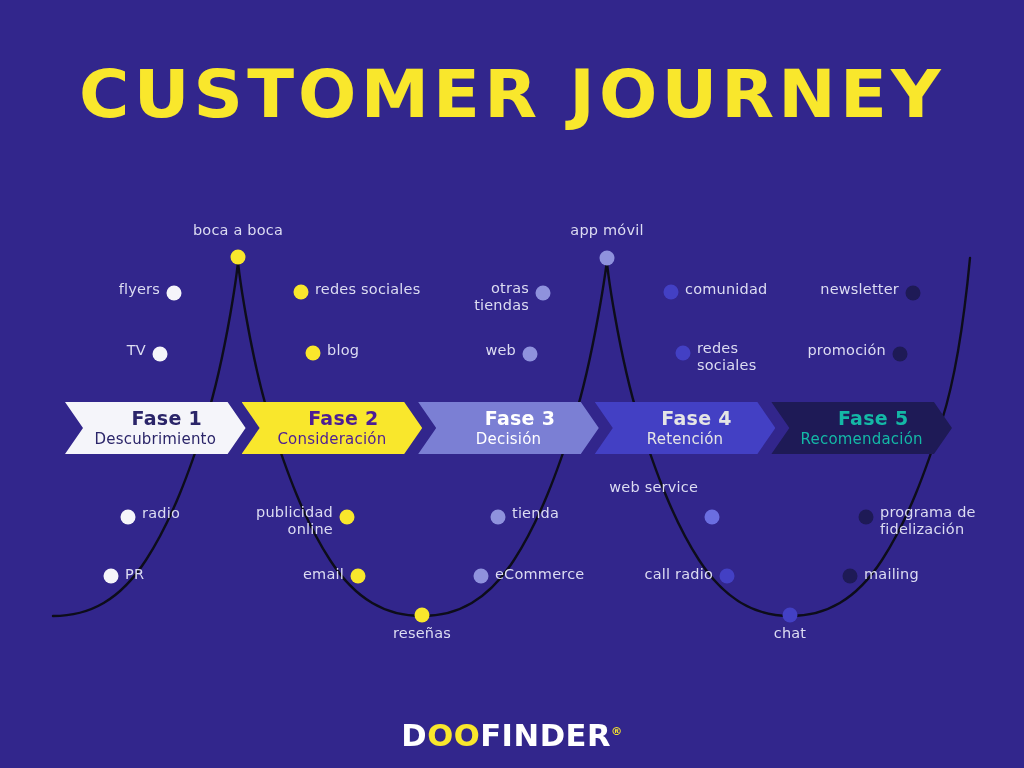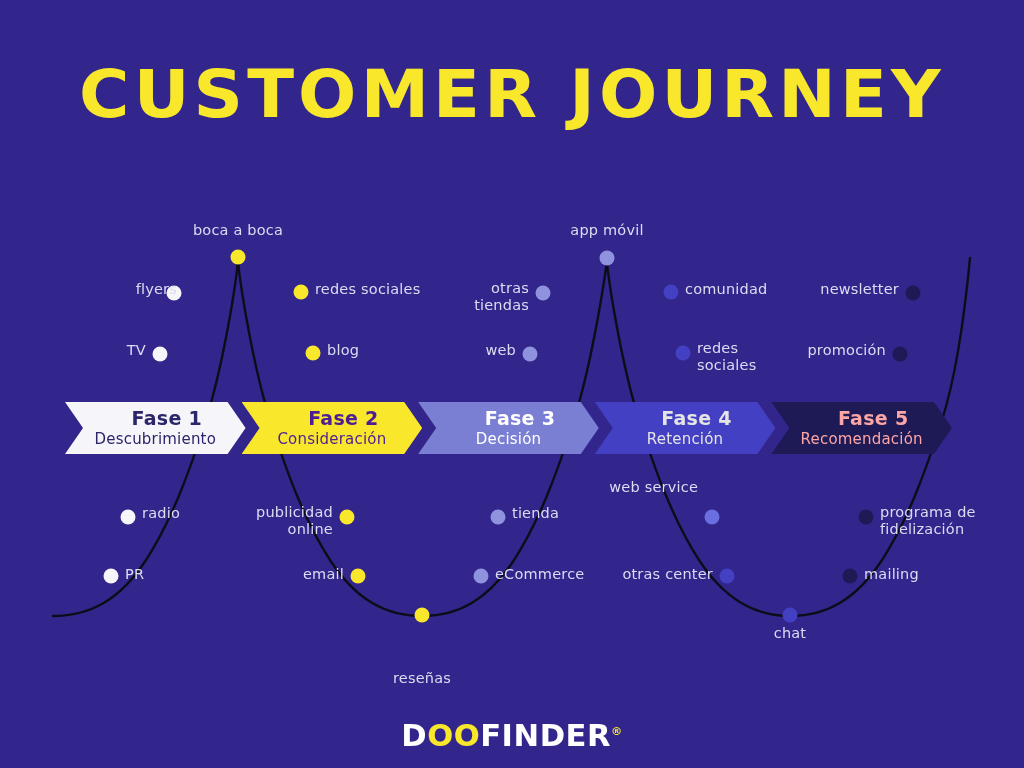"flyers" div.tp-label { left: 177px -> 160px }
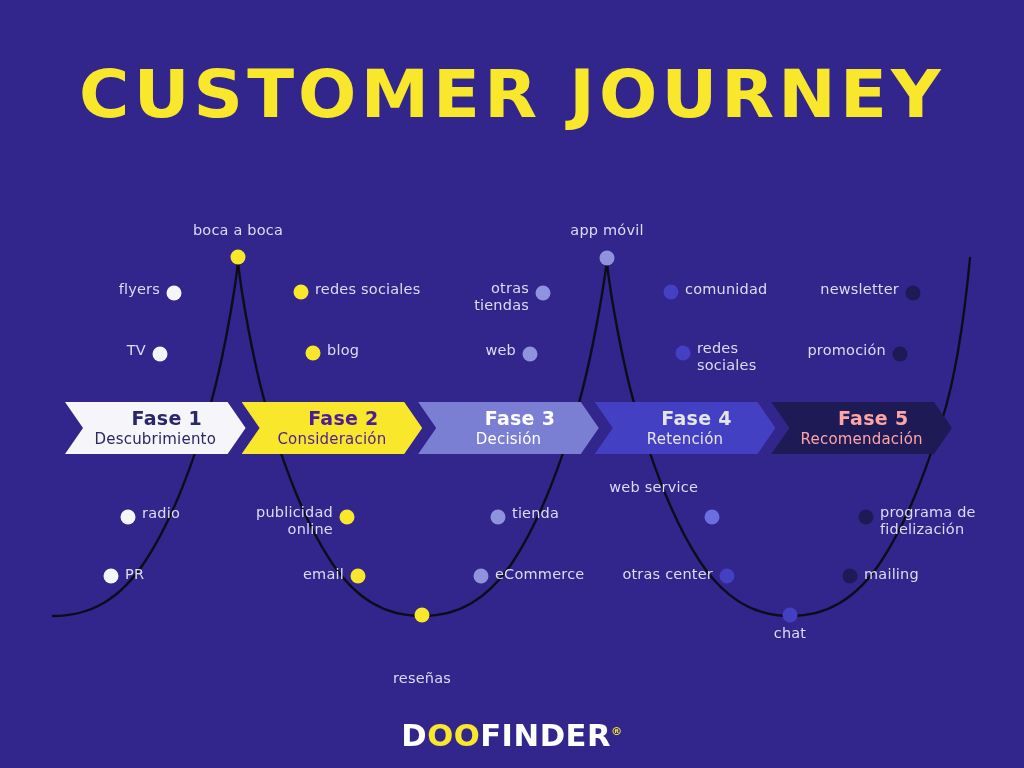"Fase 5" div.phase { color: #fca5a5 -> #14b8a6 }
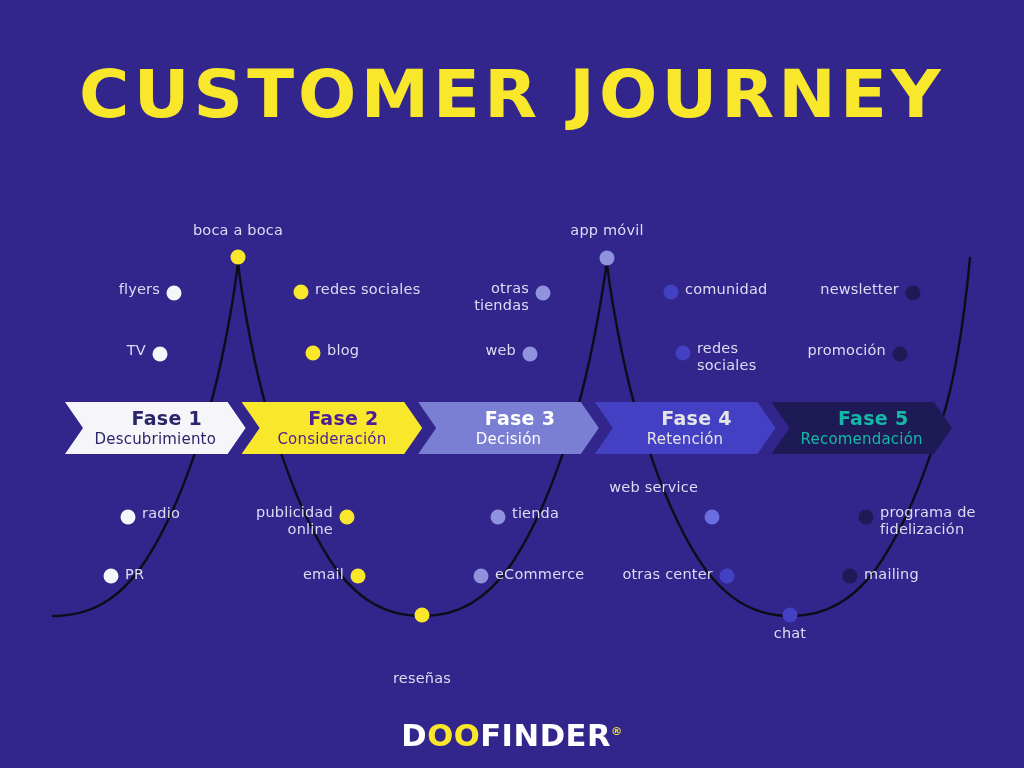"otras center" div.tp-label { text: otras center -> call radio }
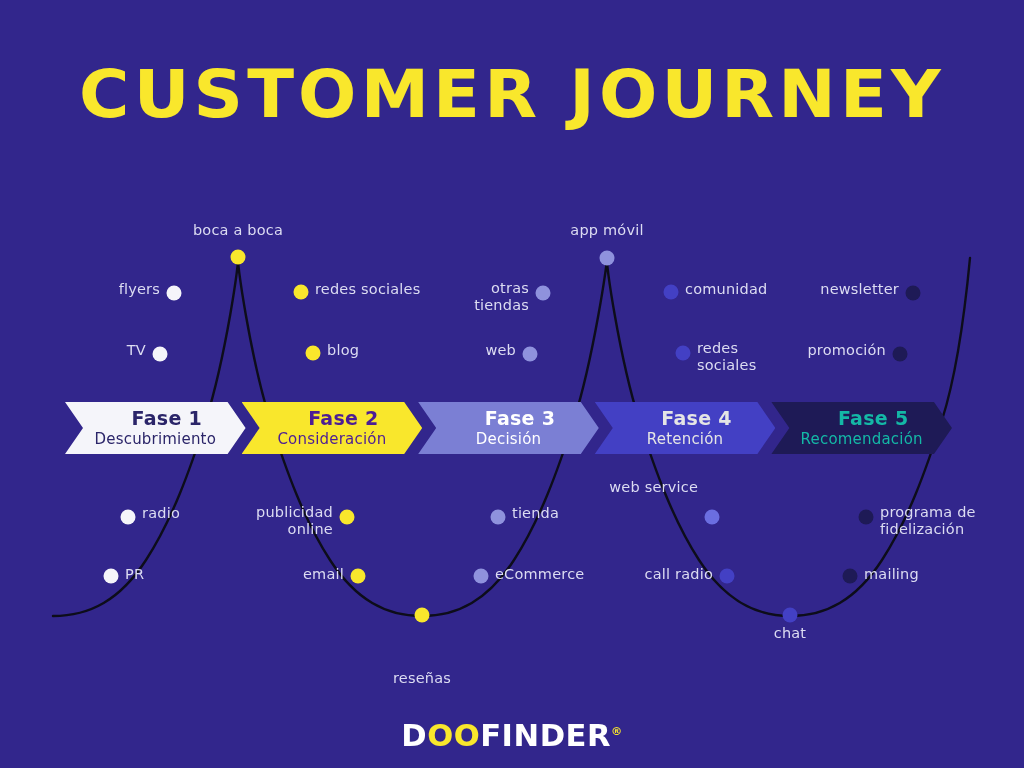"reseñas" div.tp-label { margin-top: 45px -> none }
